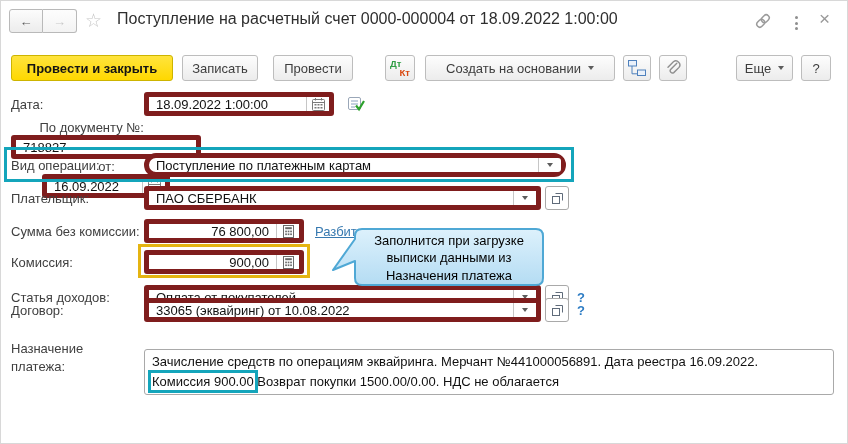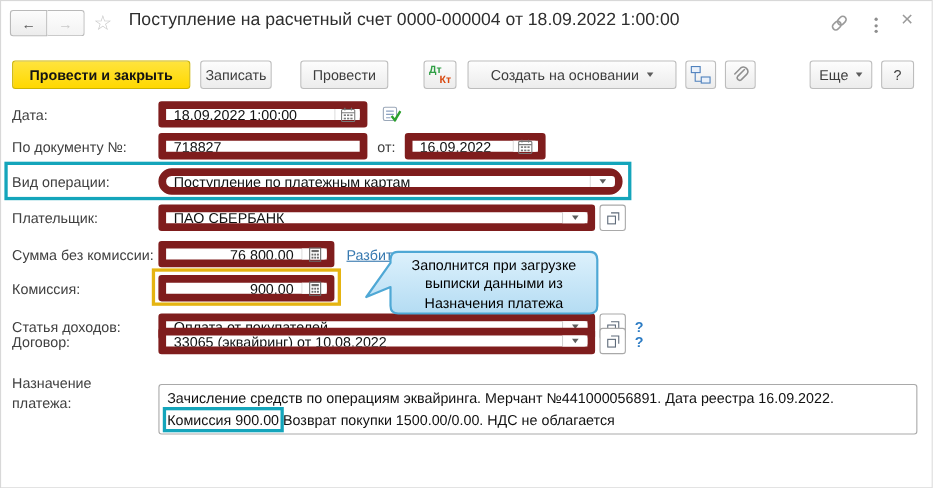"Записать" div.btn { width: 65px -> 76px }
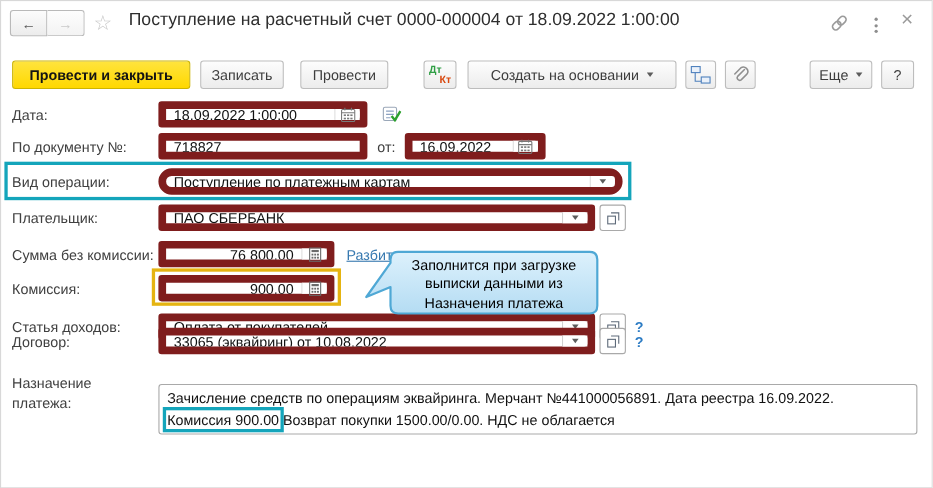"18.09.2022 1:00:00" .fld { border: 7px solid #7f1d1d -> 5px solid #7f1d1d }
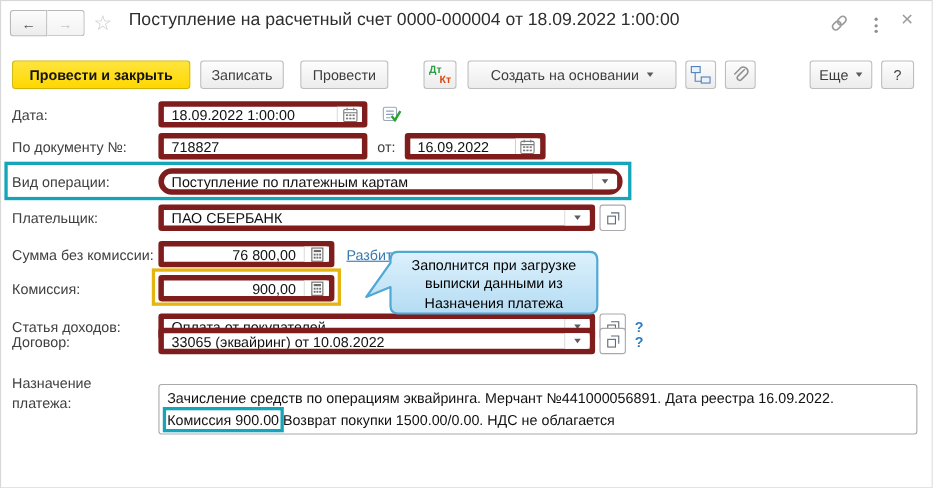"По документу №:" div.row { flex-direction: none -> column }
